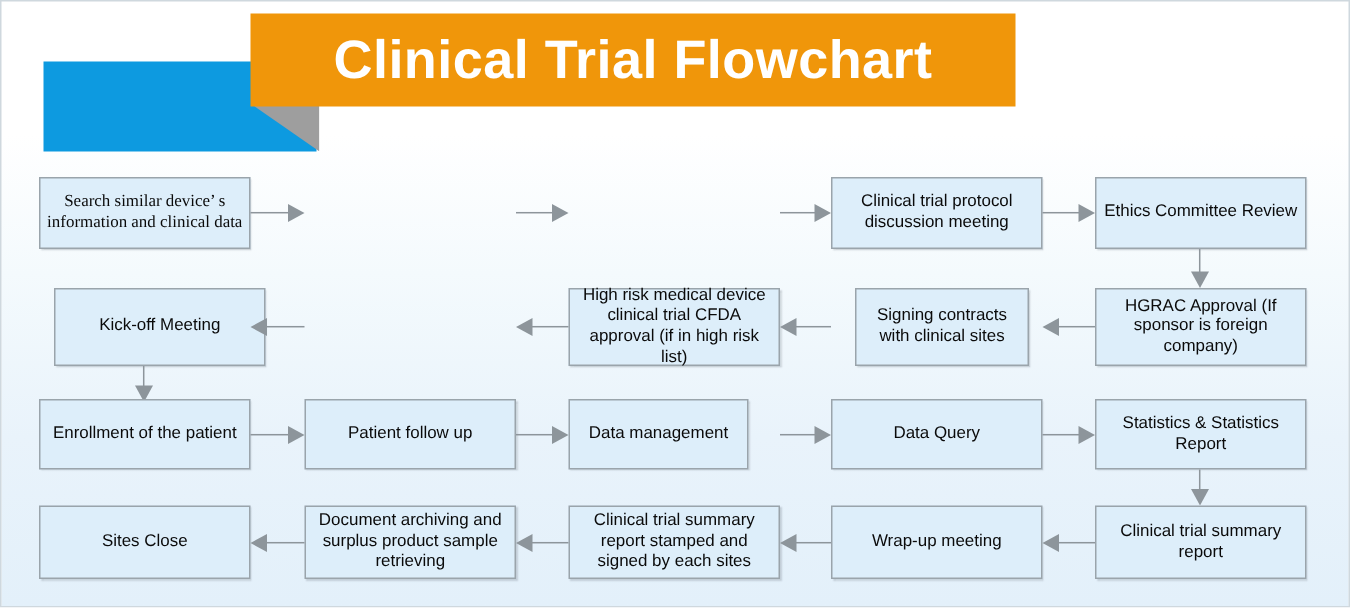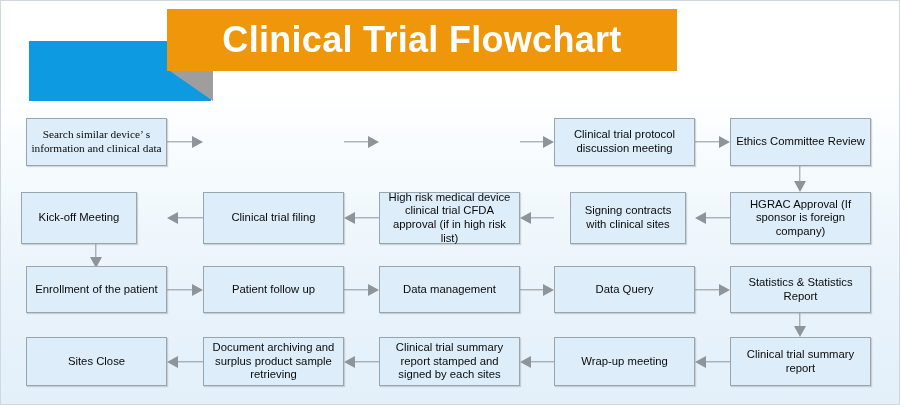"Kick-off Meeting" div.node { left: 20px -> 35px; width: 116px -> 141px }
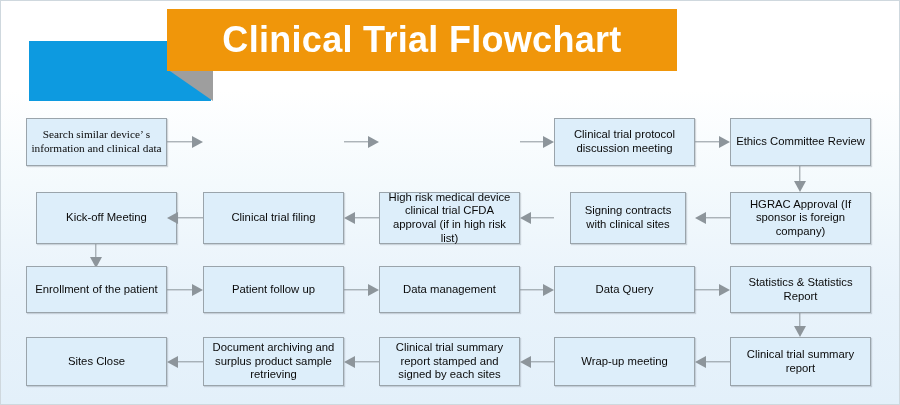"Clinical trial filing" div.node { html: <div> <span>Clinical trial filing</span> </div> -> none }
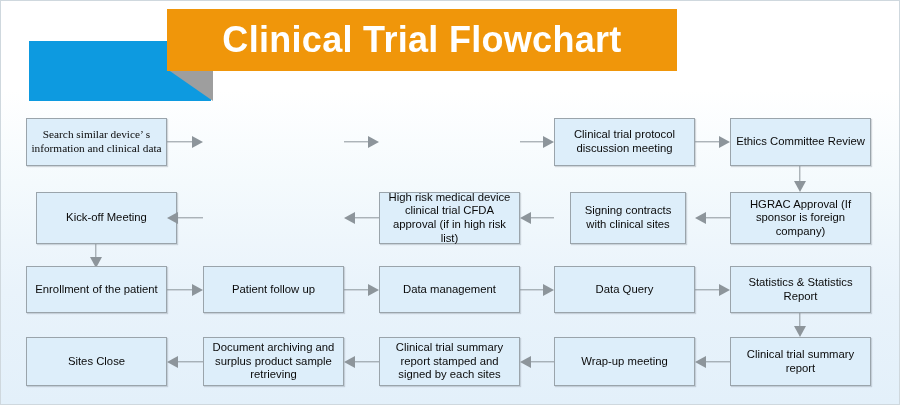"Data management" div.node { width: 141px -> 120px }
